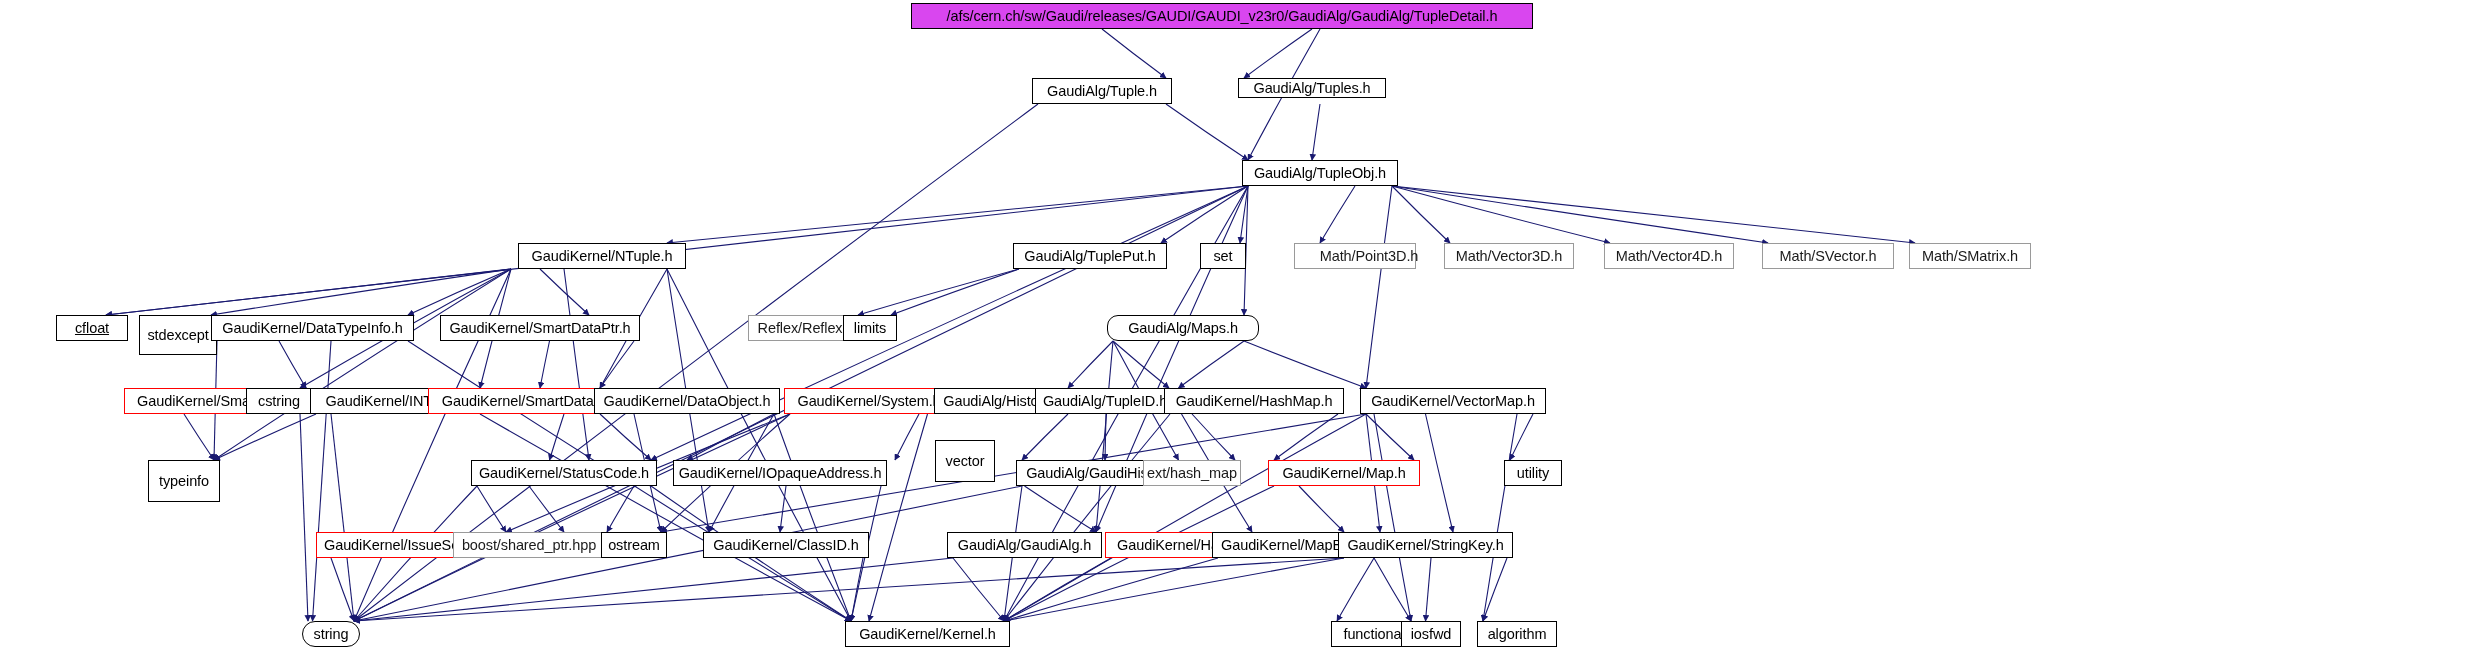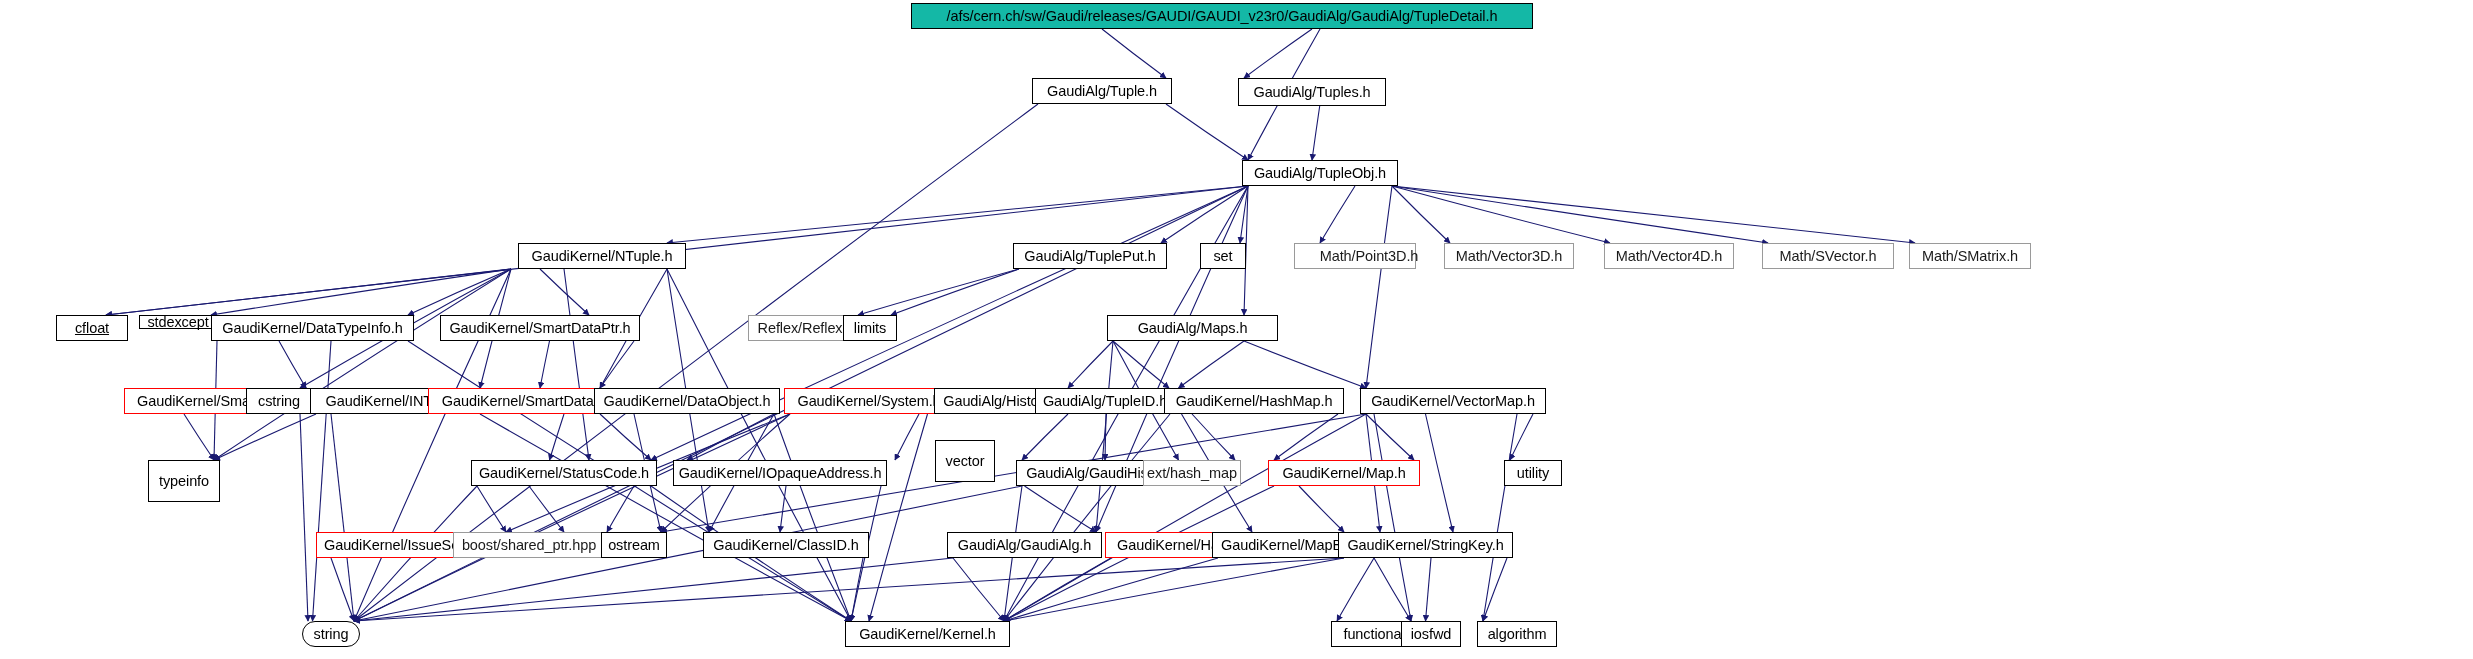"/afs/cern.ch/sw/Gaudi/releases/GAUDI/GAU" .gnode.root { background: #14b8a6 -> #d946ef }
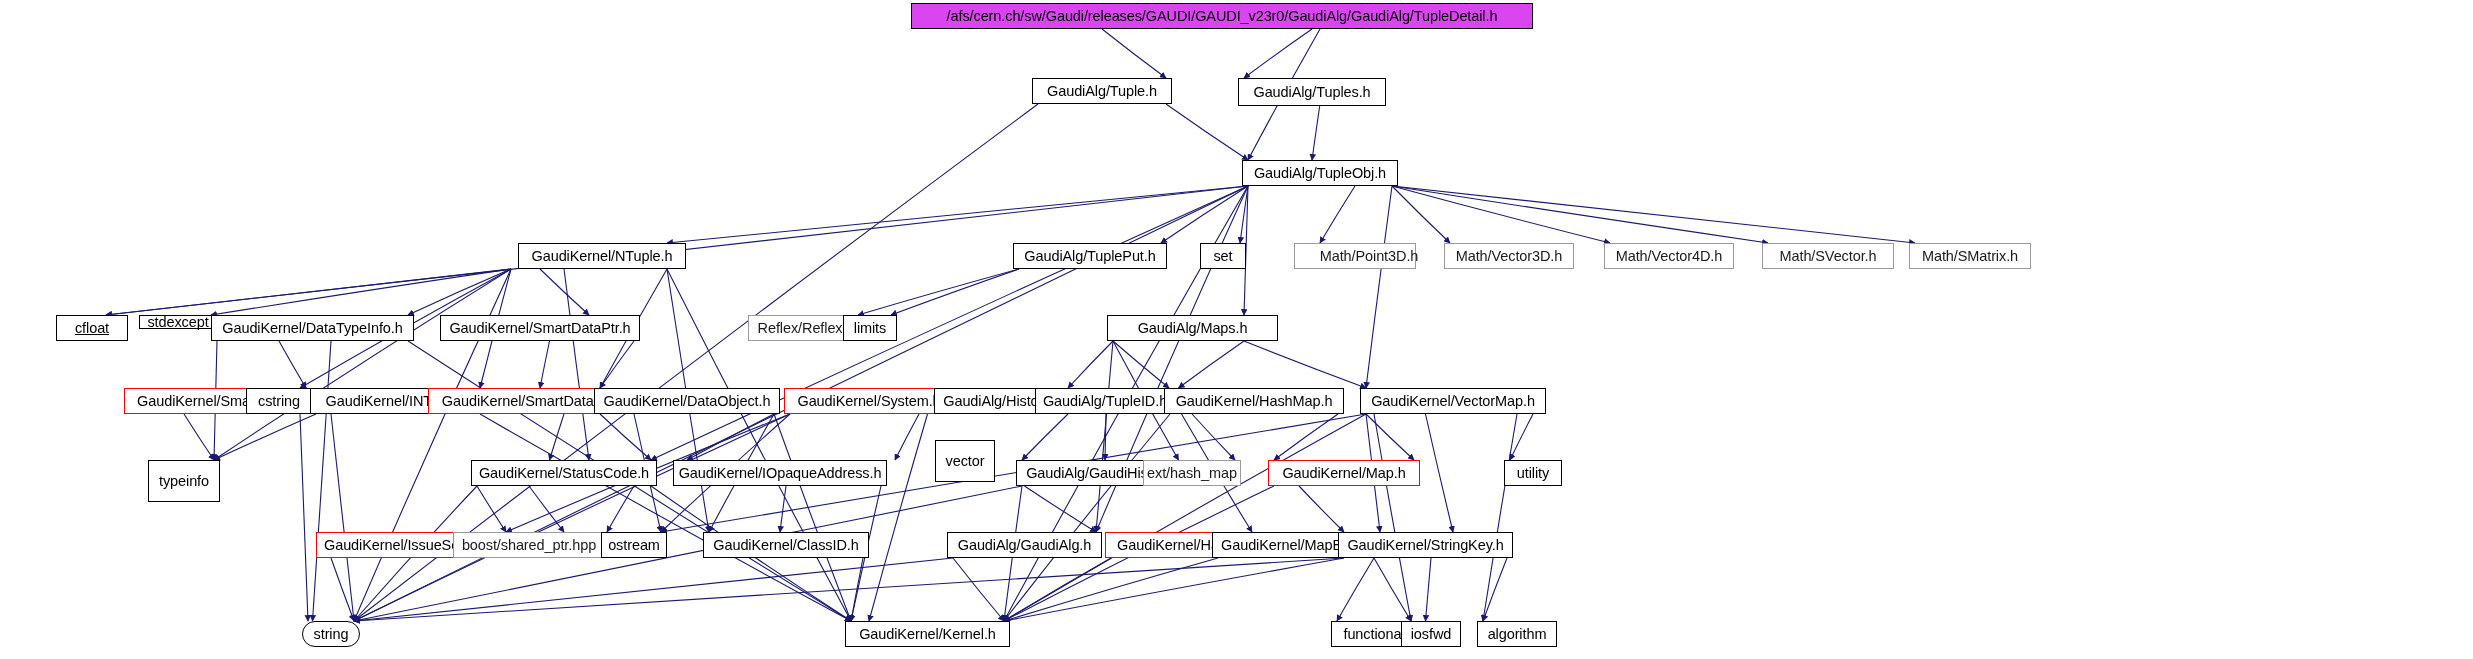"GaudiAlg/Tuples.h" div.gnode { height: 28px -> 20px }
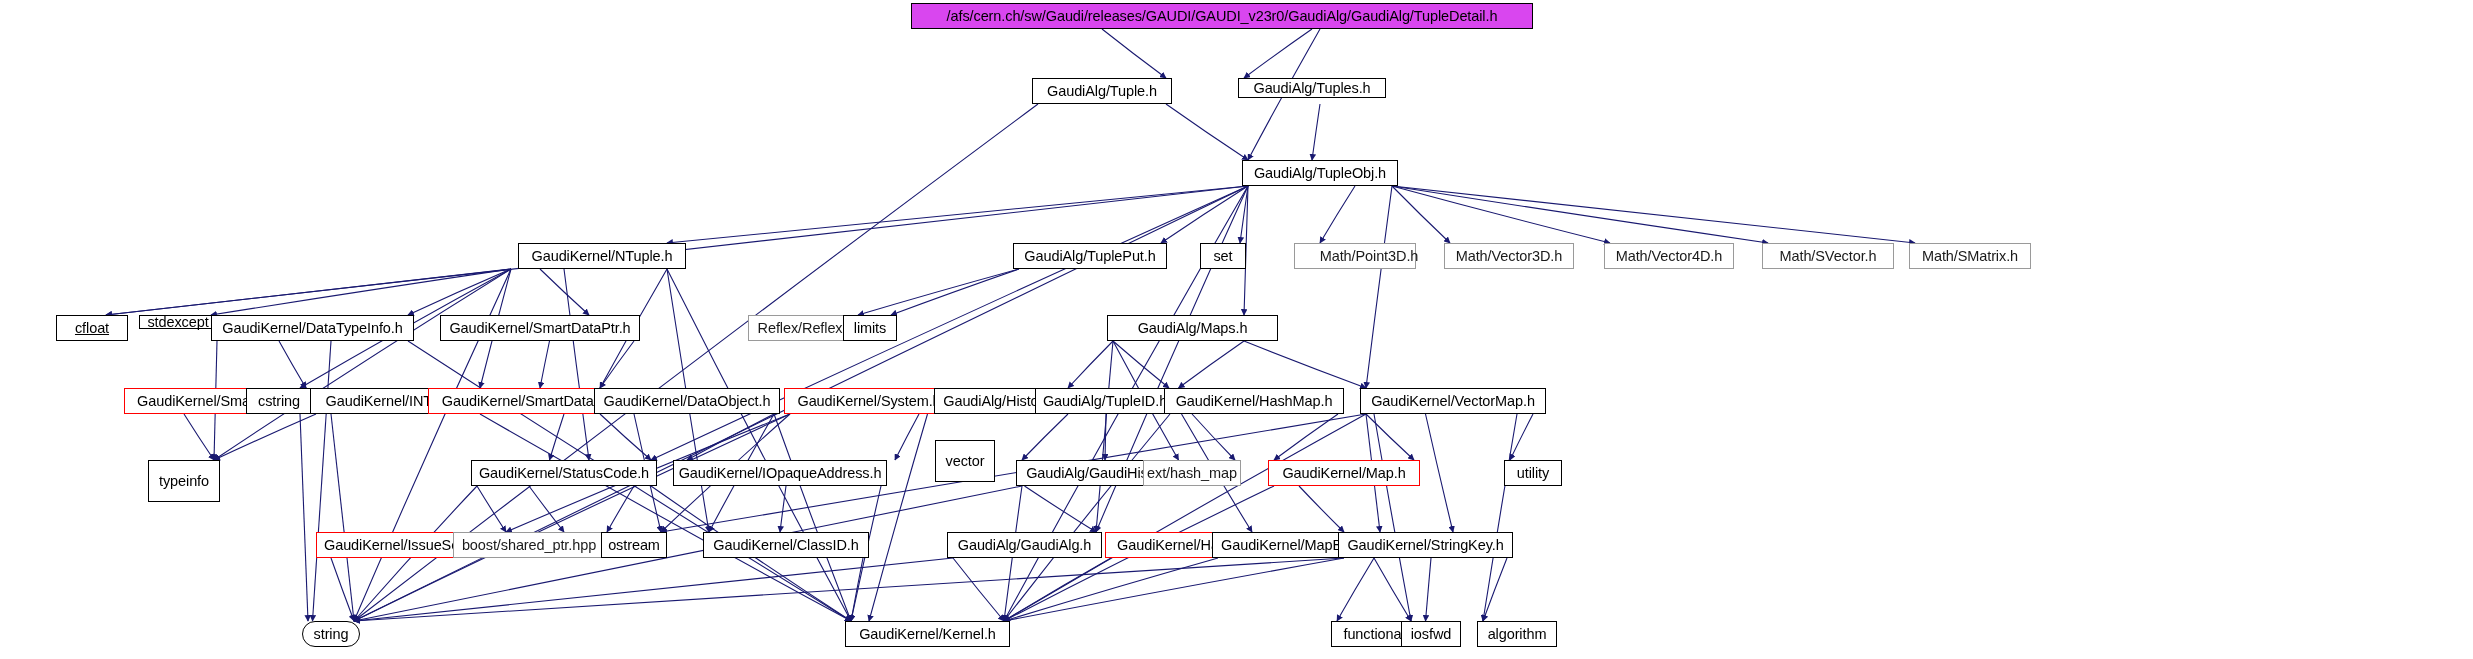"stdexcept" div.gnode { height: 14px -> 40px }
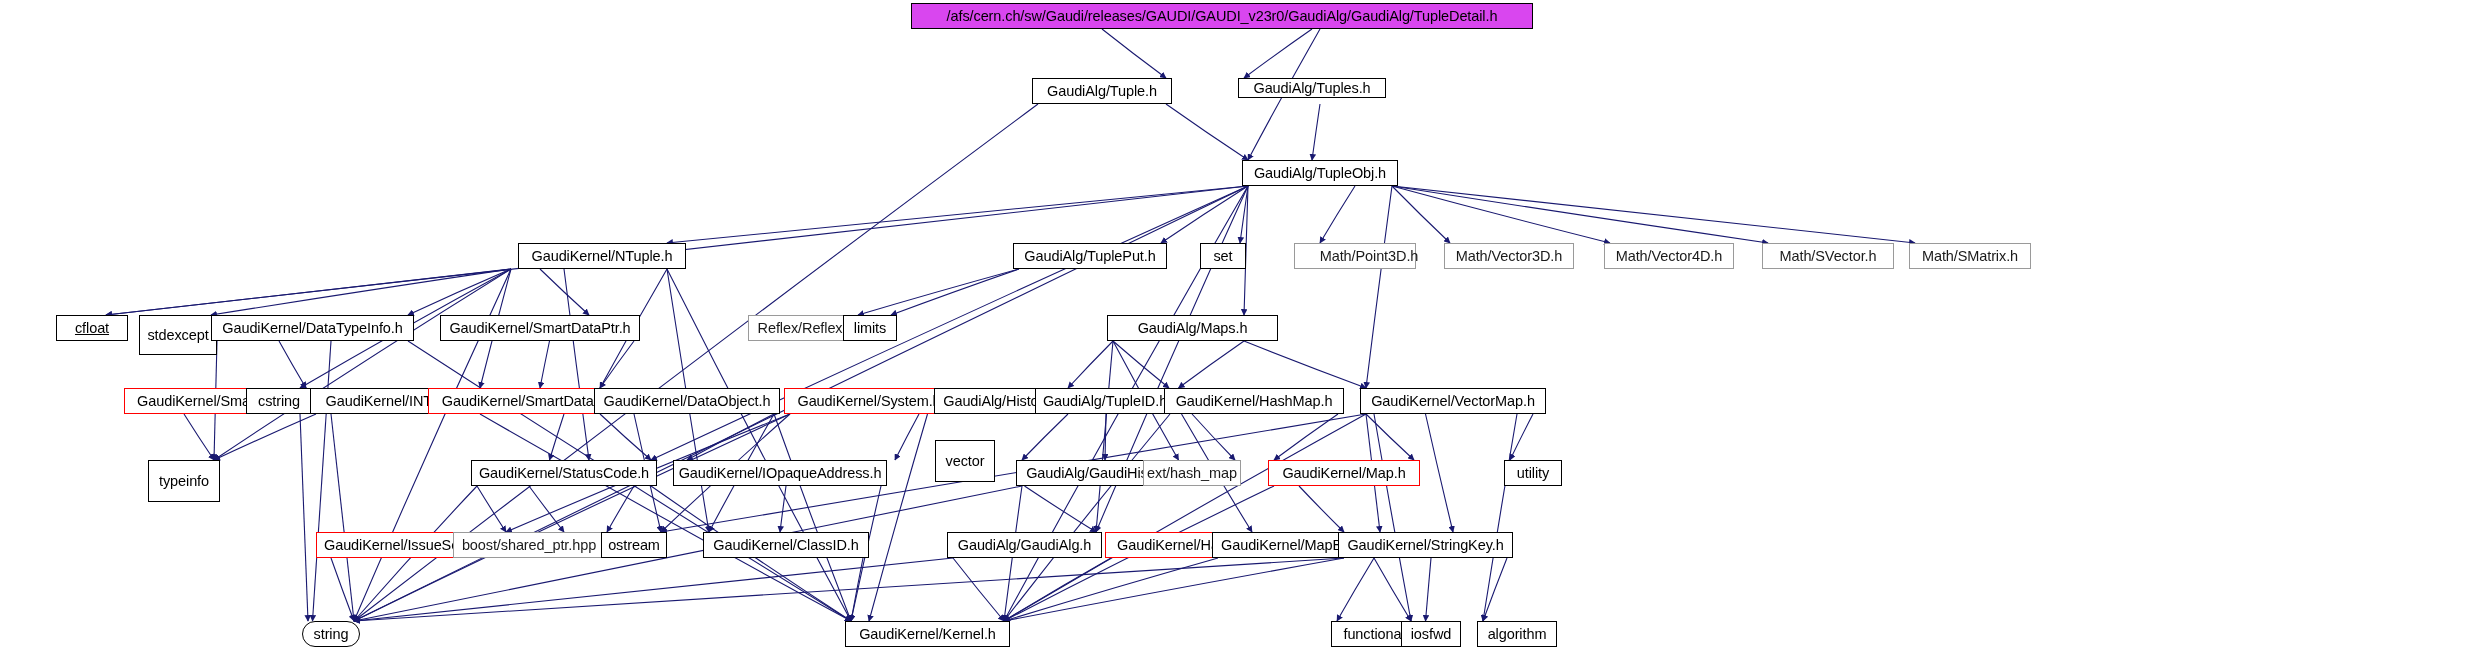"GaudiAlg/Maps.h" div.gnode { border-radius: none -> 11px; width: 171px -> 152px }
